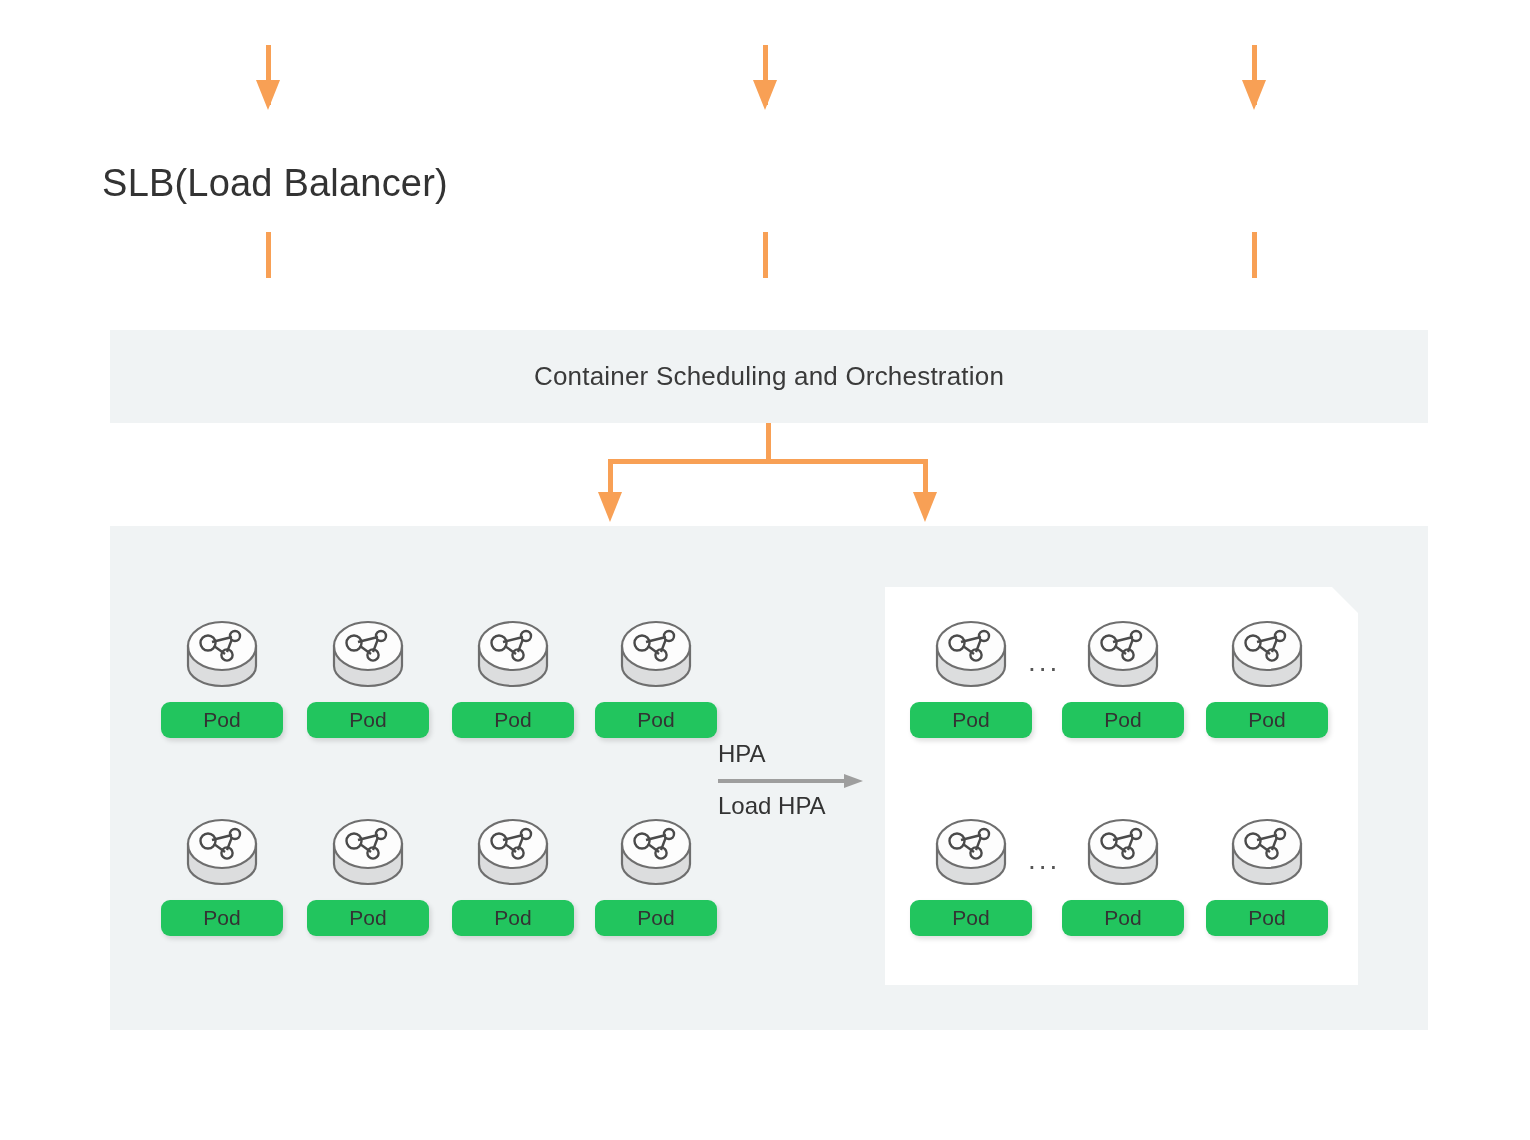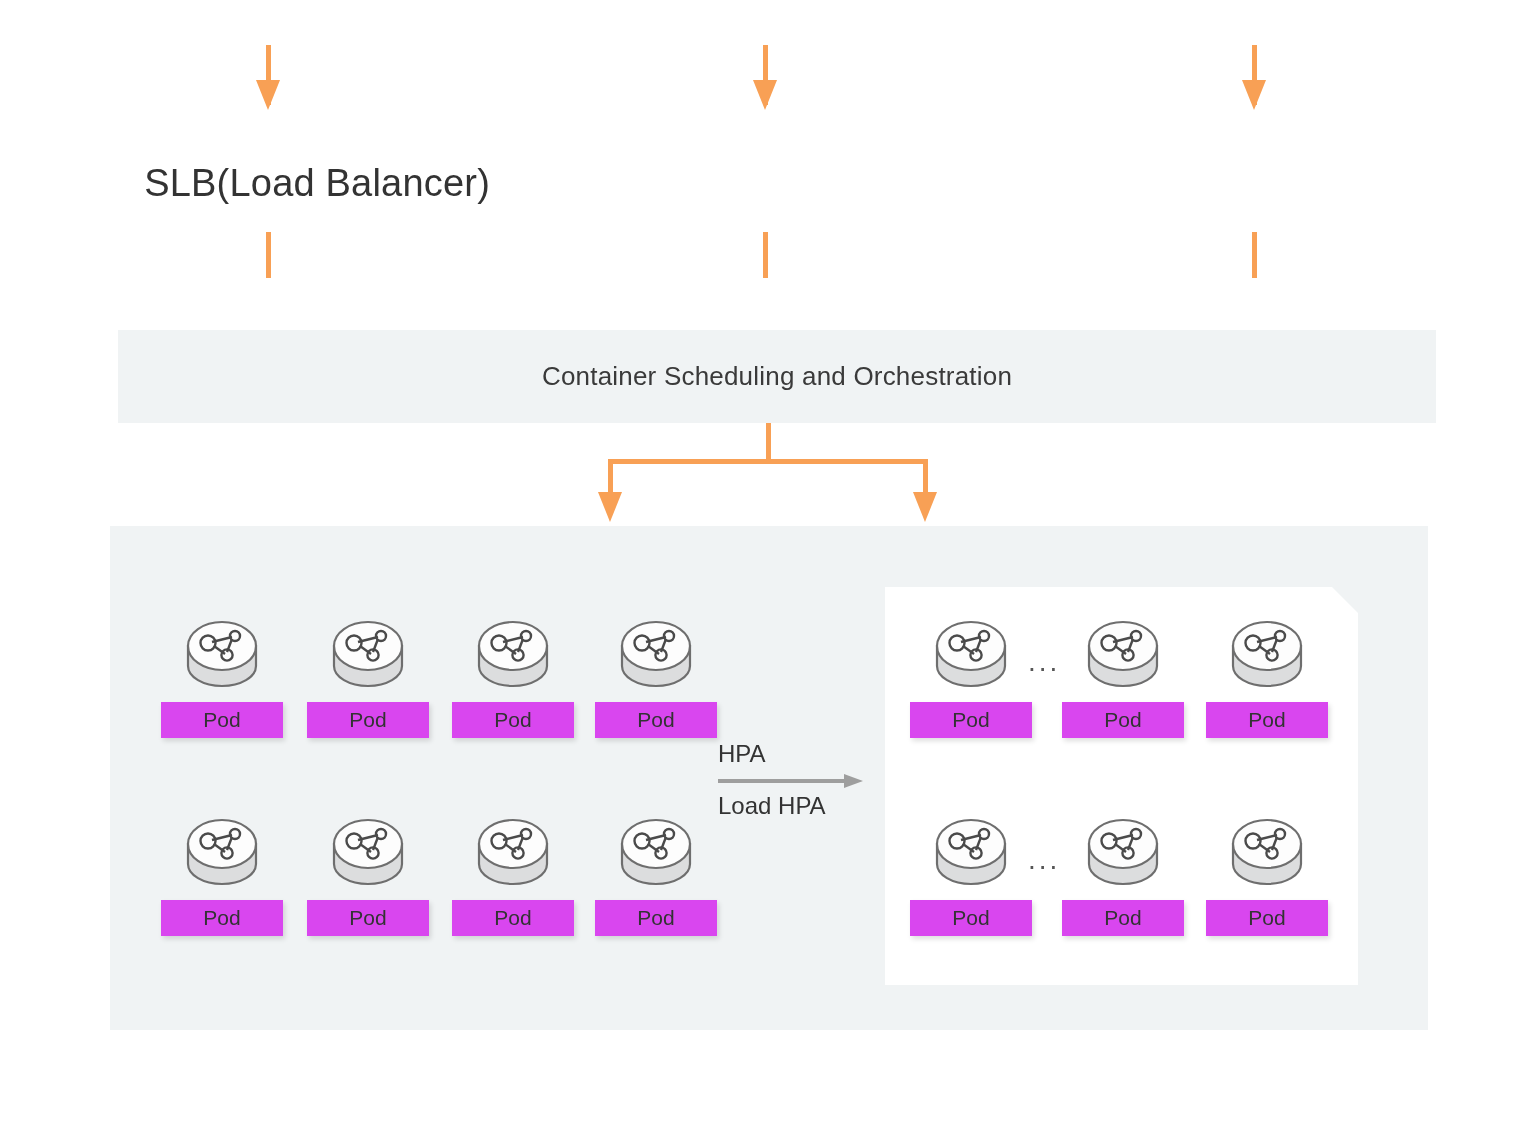"SLB(Load Balancer)" .top-box { justify-content: flex-end -> center }
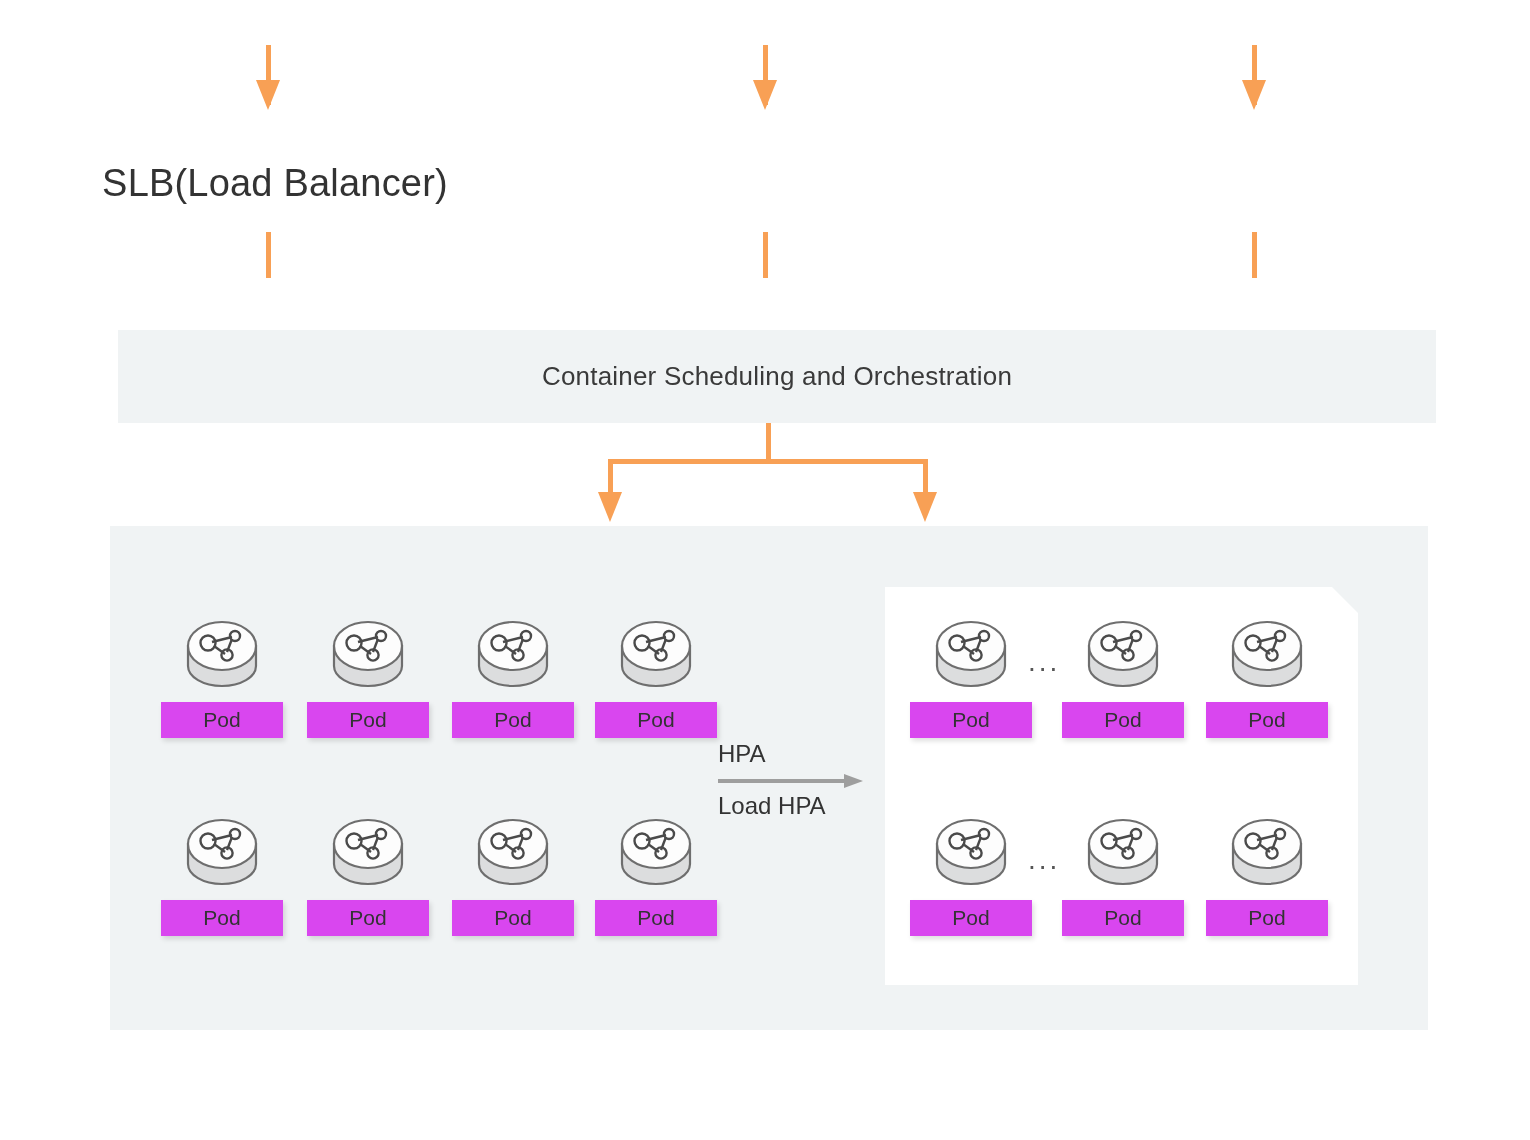"Container Scheduling and Orchestration" #sched-band { left: 118px -> 110px }
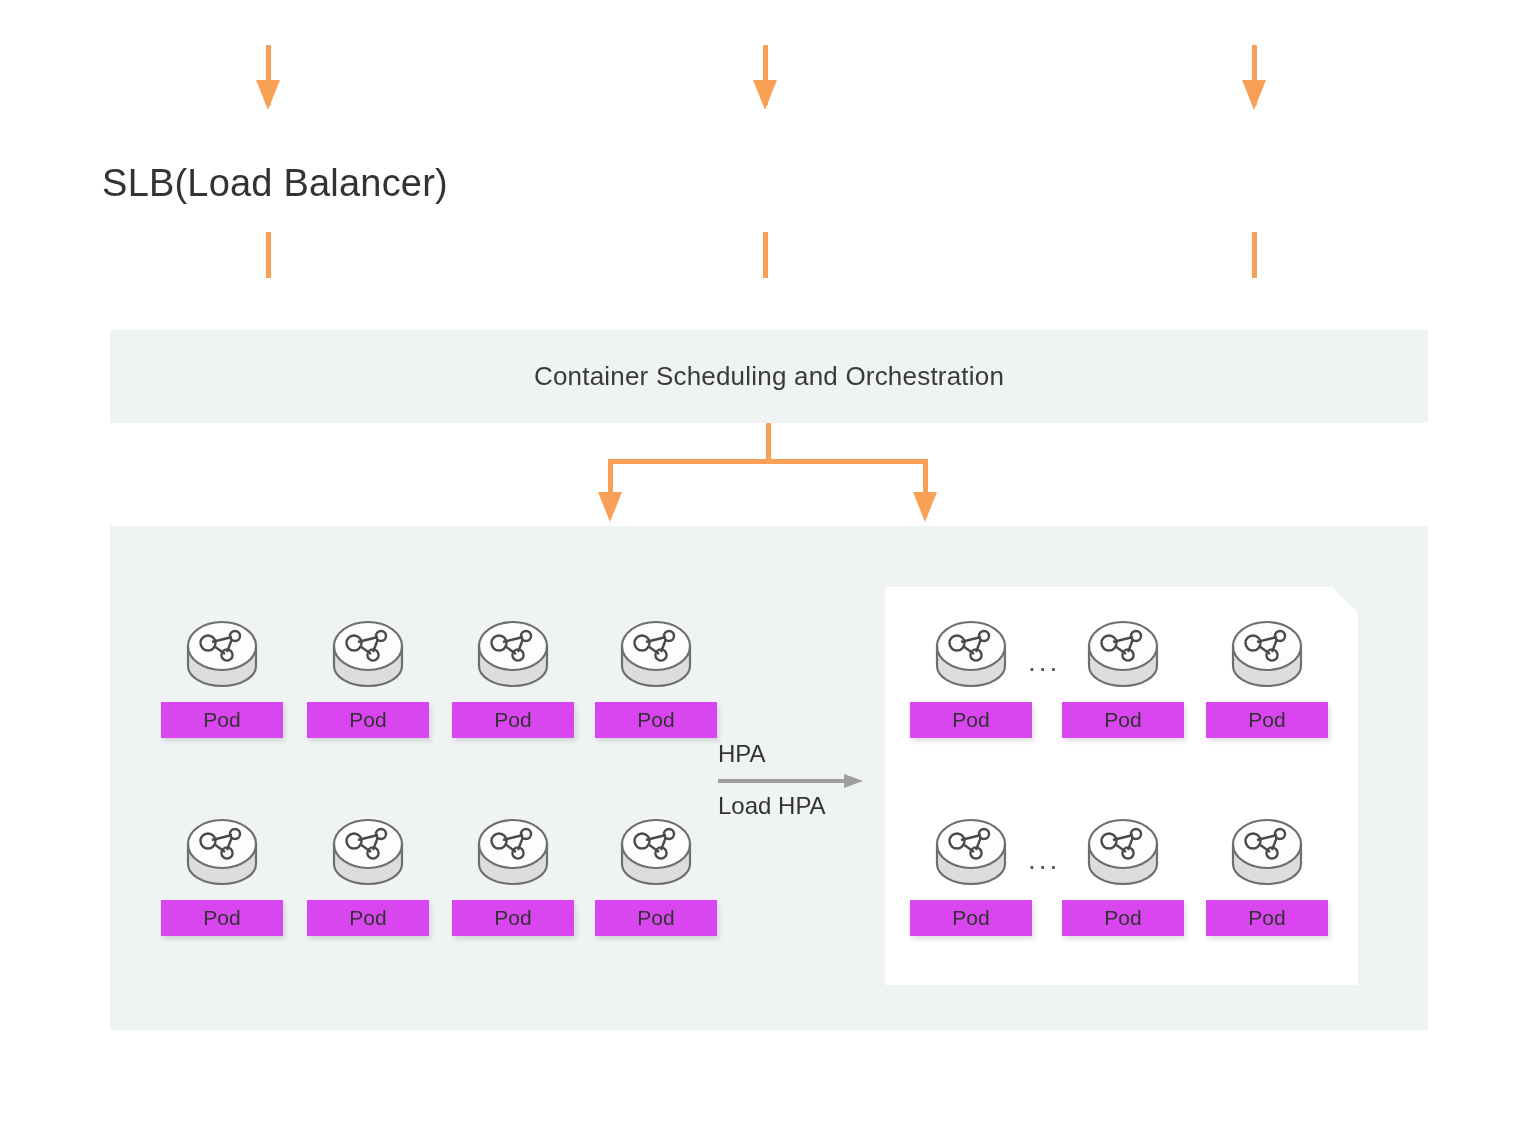"Pod" .pod-label { background: #d946ef -> #22c55e; border-radius: none -> 9px }
